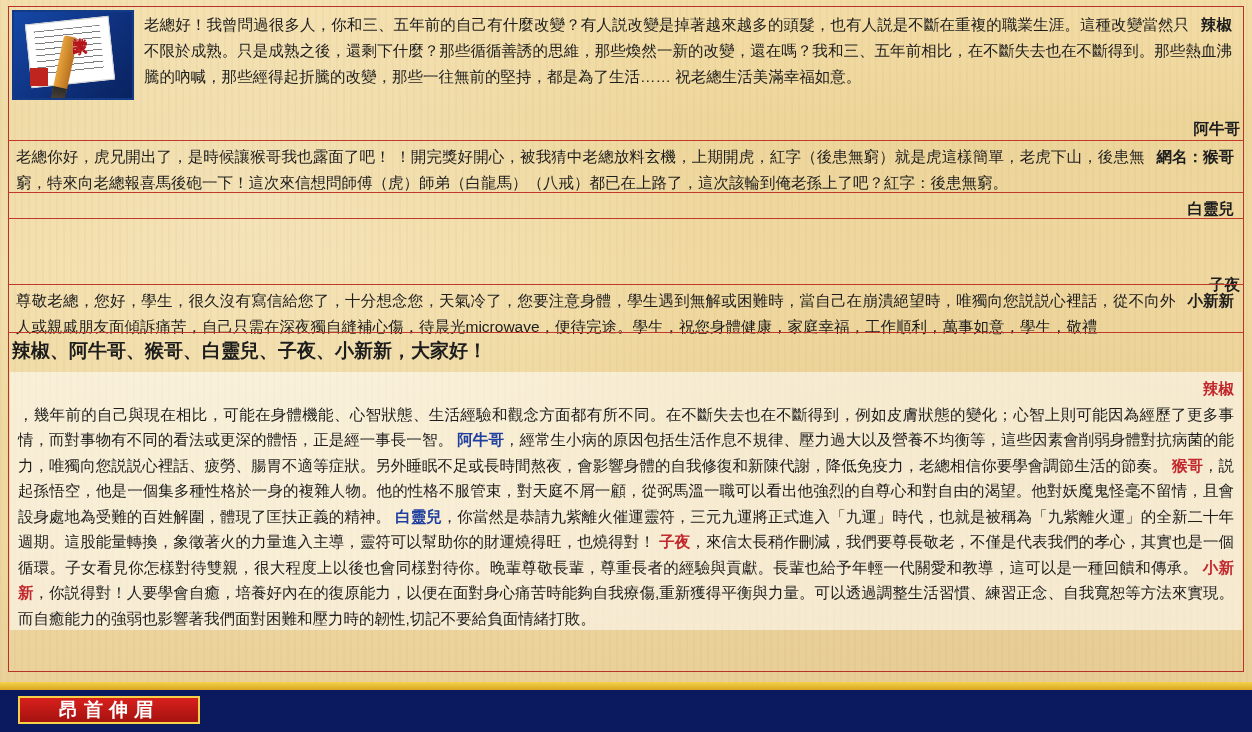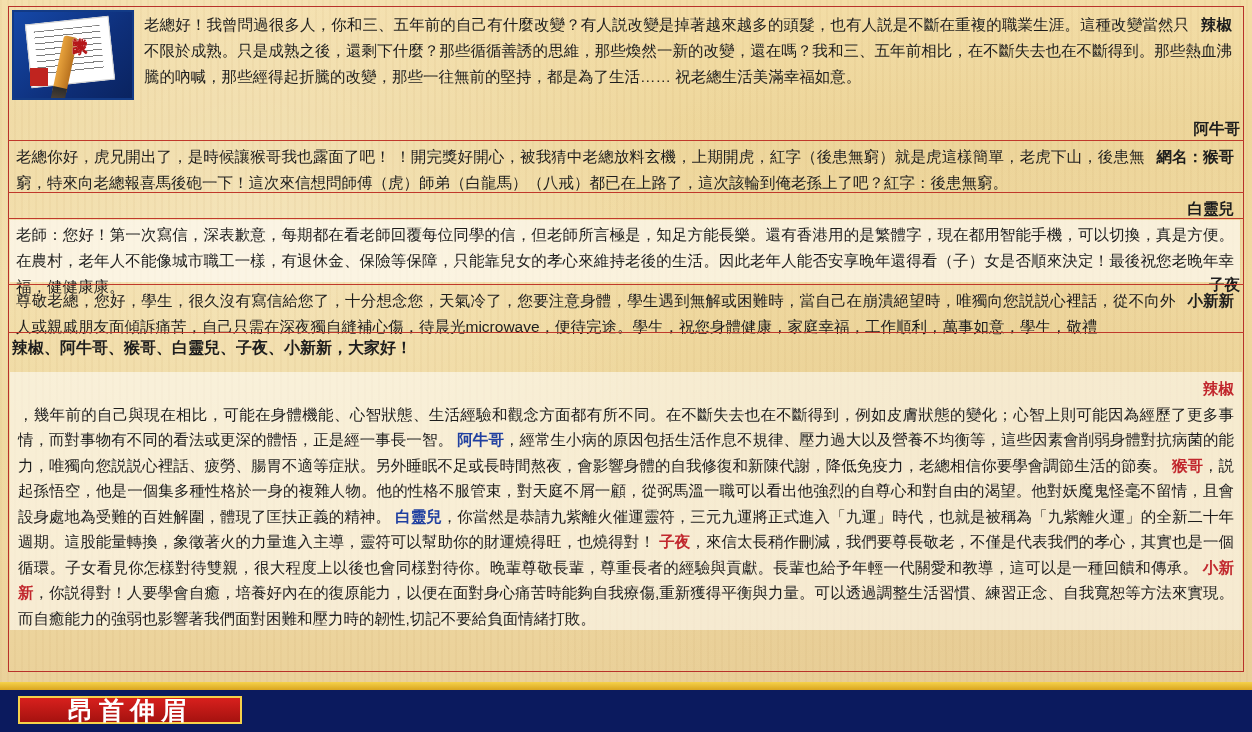"老師：您好！第一次寫信，深表歉意，每期都在看老師回覆每位同學的信，但老師所言極是" div.letter { html: <div> <span>老師：您好！第一次寫信，深表歉意，每期都在看老師回覆每位同學的信，但老師所言極是，知足方能長樂。還有香港用的是繁體字，現在都用智能手機，可以切換，真是方便。在農村，老年人不能像城市職工一樣，有退休金、保險等保障，只能靠兒女的孝心來維持老後的生活。因此老年人能否安享晚年還得看（子）女是否順來決定！最後祝您老晚年幸福，健健康康。</span> </div> -> none }
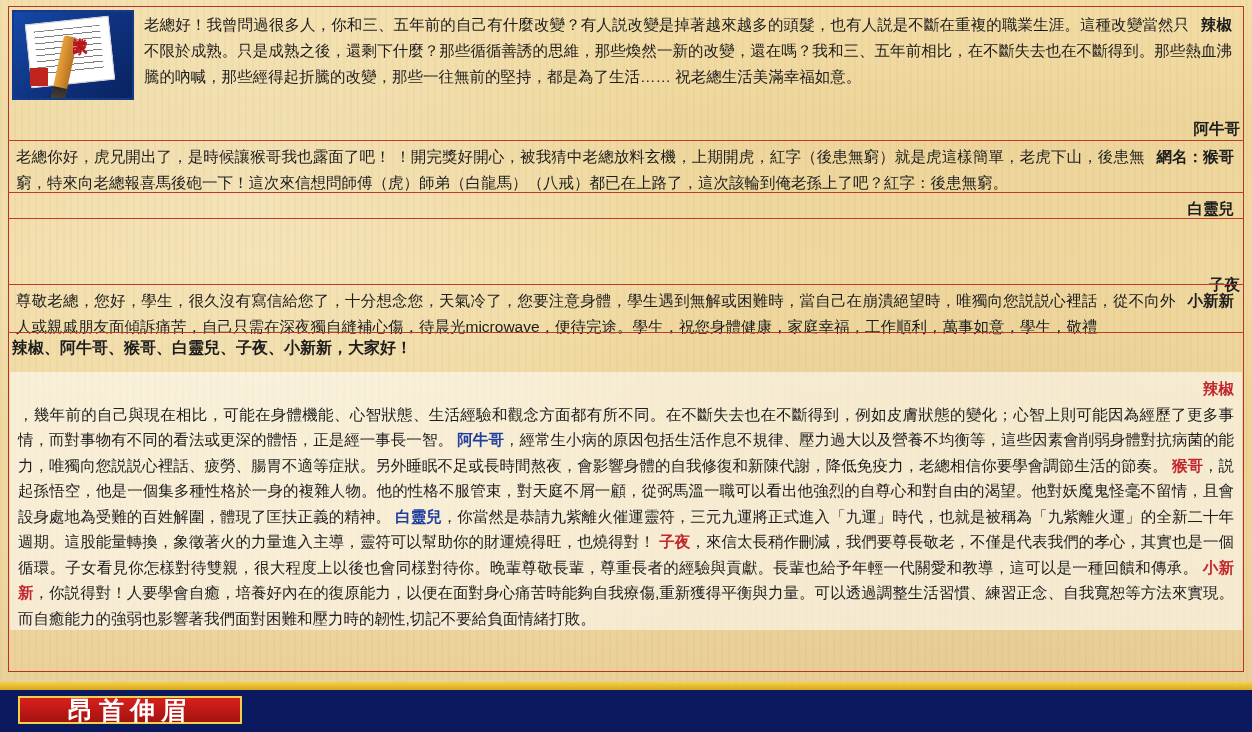"辣椒、阿牛哥、猴哥、白靈兒、子夜、小新新，大家好！" .greet { font-size: 16px -> 19px }
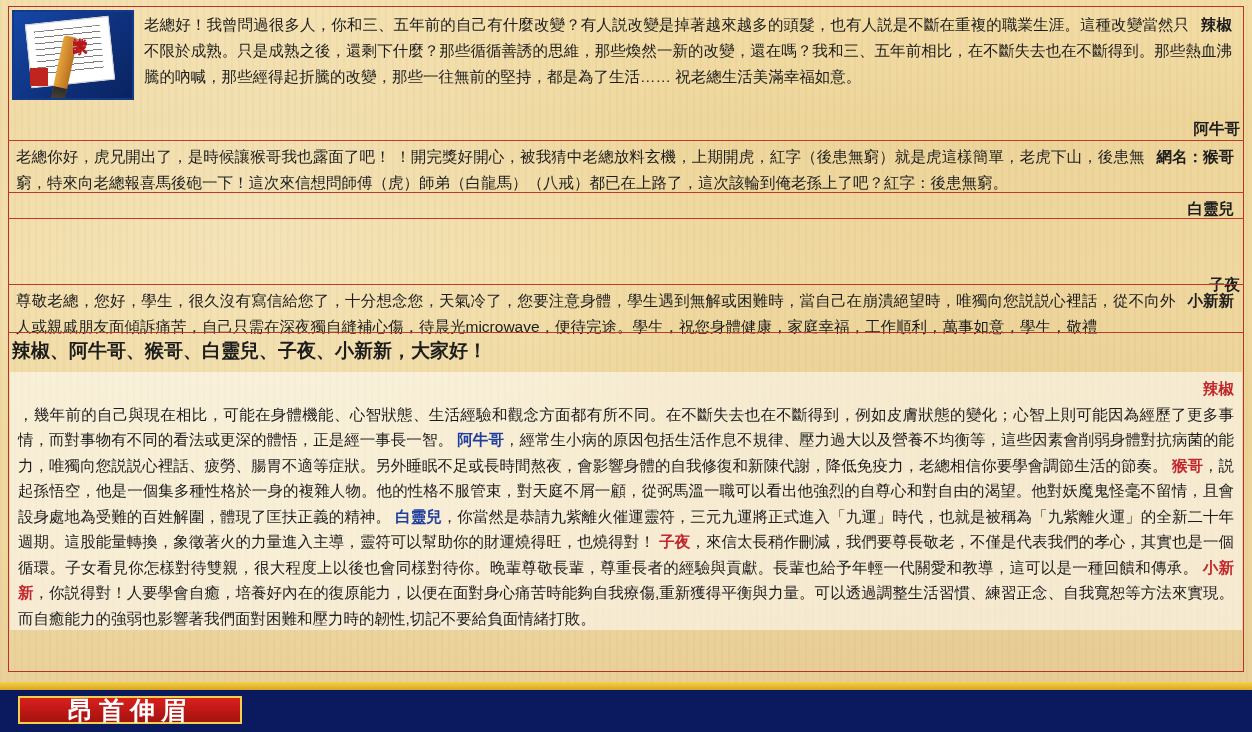"昂首伸眉" .footer .plaque { font-size: 25px -> 19px; width: 224px -> 182px }
